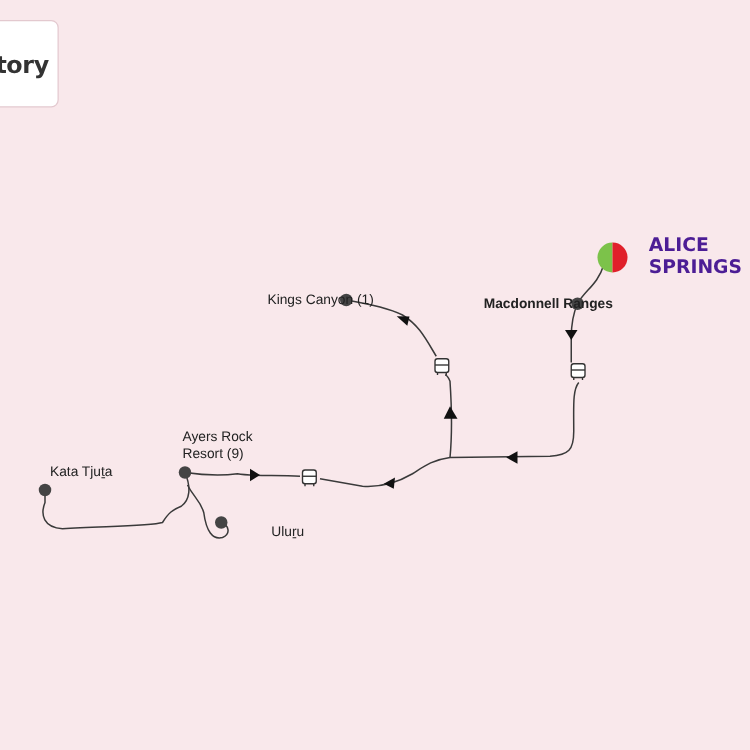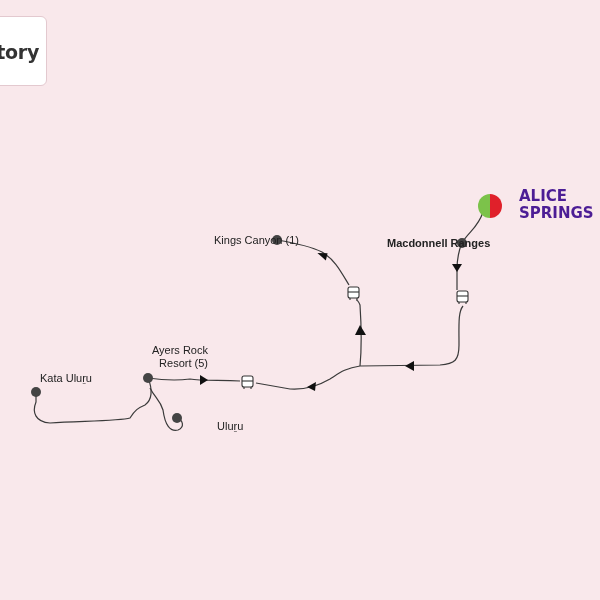"Ayers Rock" .label.center { text-align: right -> left }
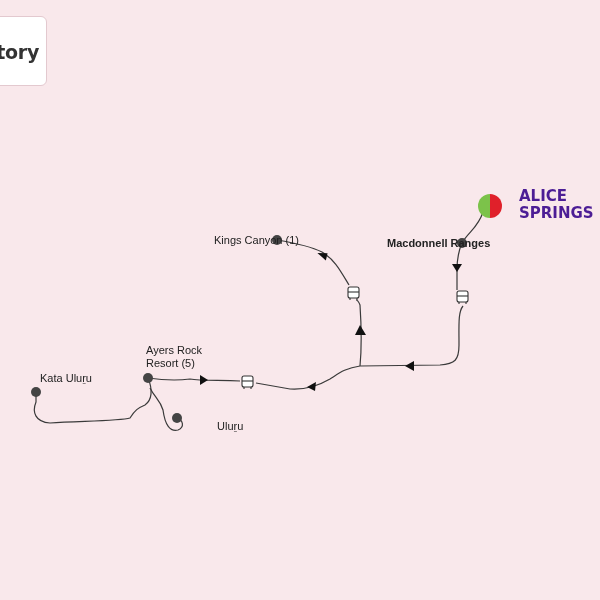"Resort (5)" div { text: 5 -> 9 }
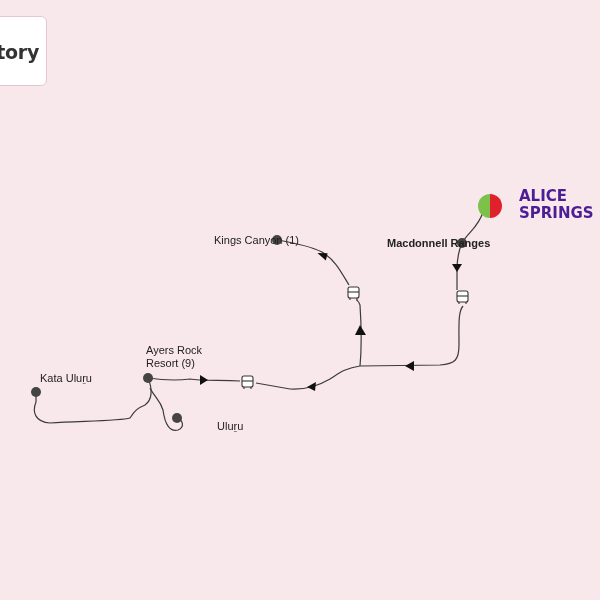"Kata Uluṟu" div.label { text: Uluṟu -> Tjuṯa }
